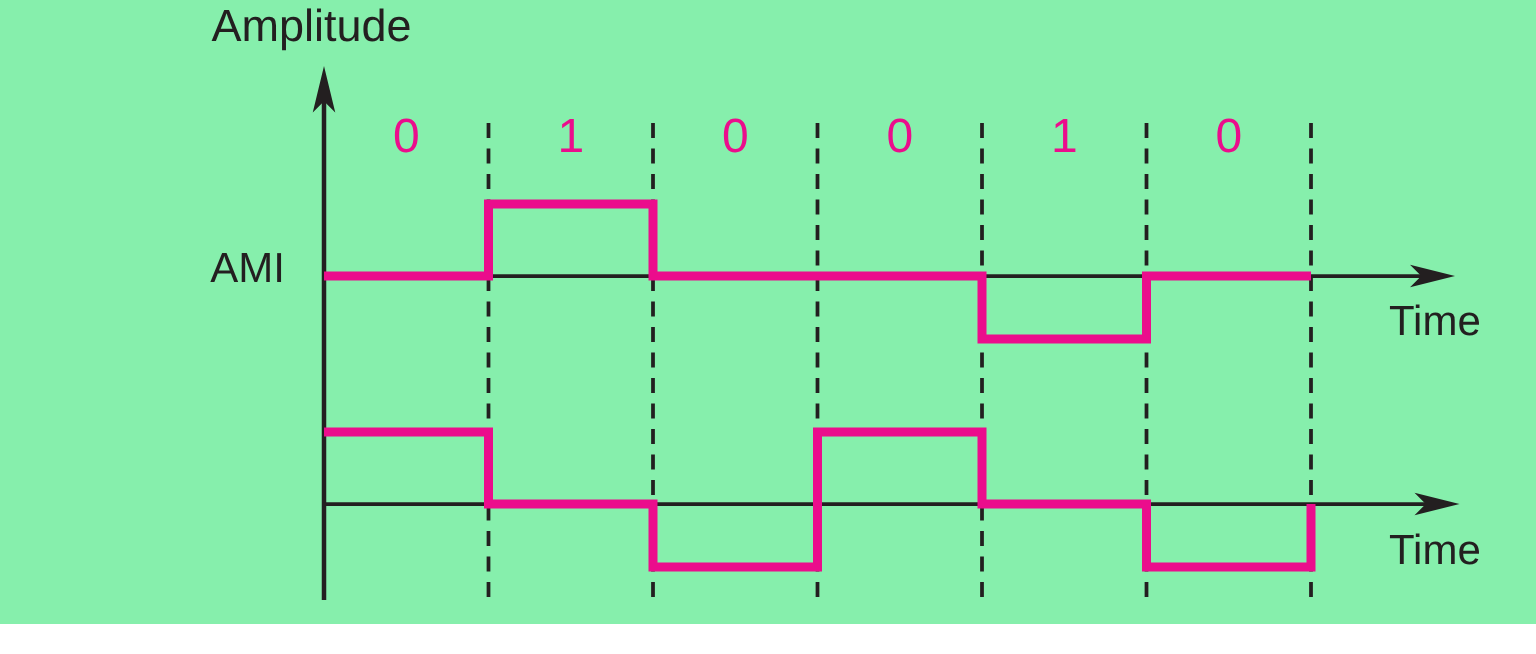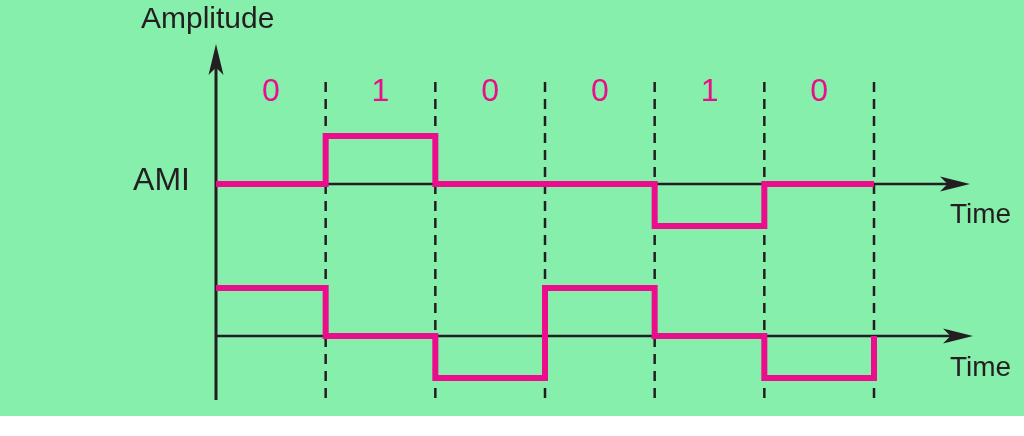"AMI" .row-label { font-size: 32px -> 28px }
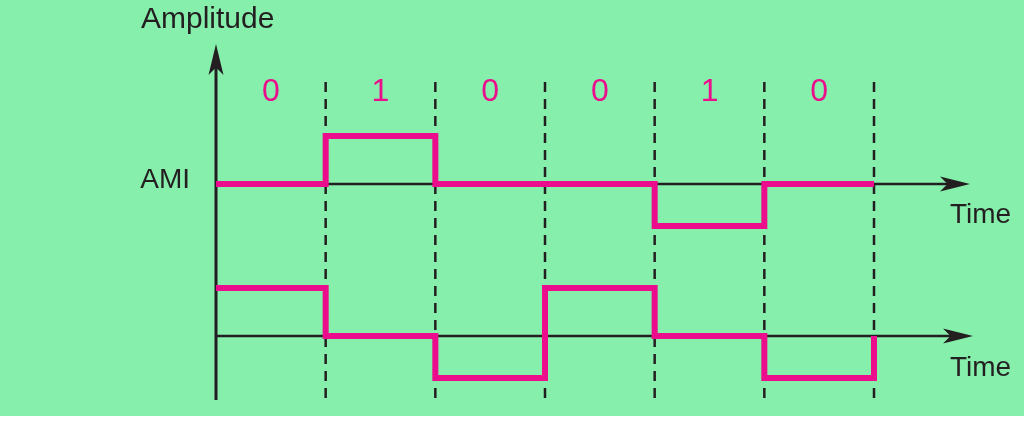"Time" .time-label { left: 950px -> 926px }
